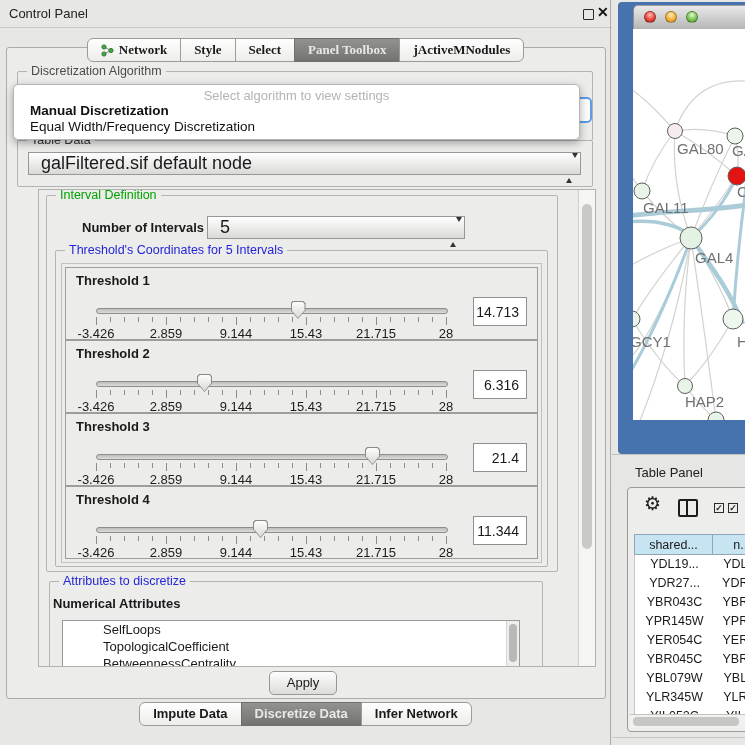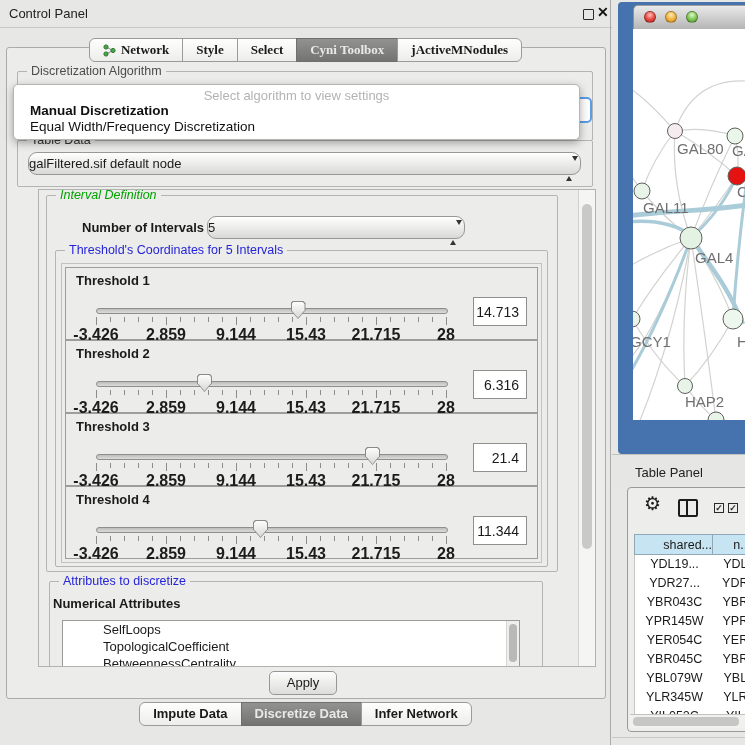"Cyni Toolbox" span { text: Cyni -> Panel }
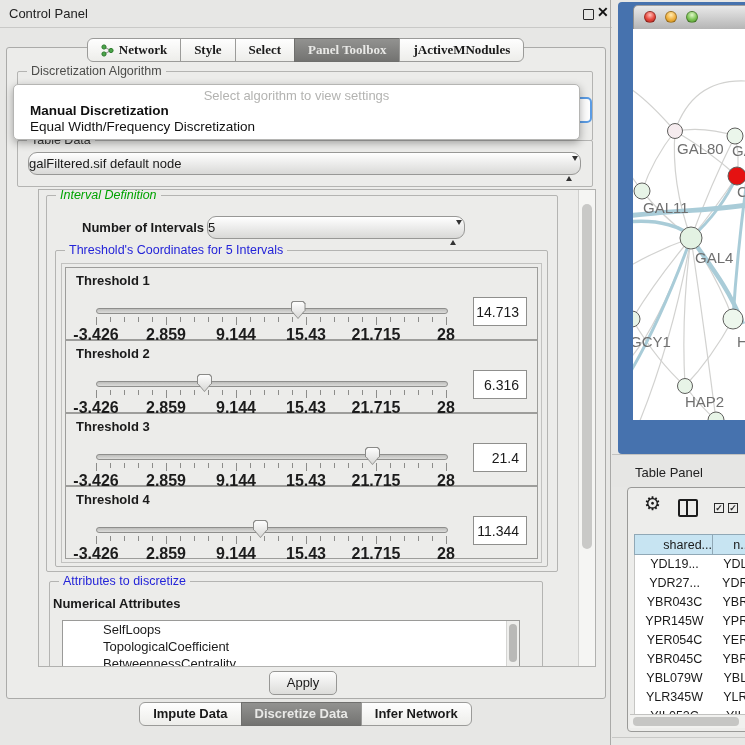"galFiltered.sif default node" .combo { border-radius: 9px -> 0; font-size: 13px -> 18px; padding-left: 0 -> 12px }
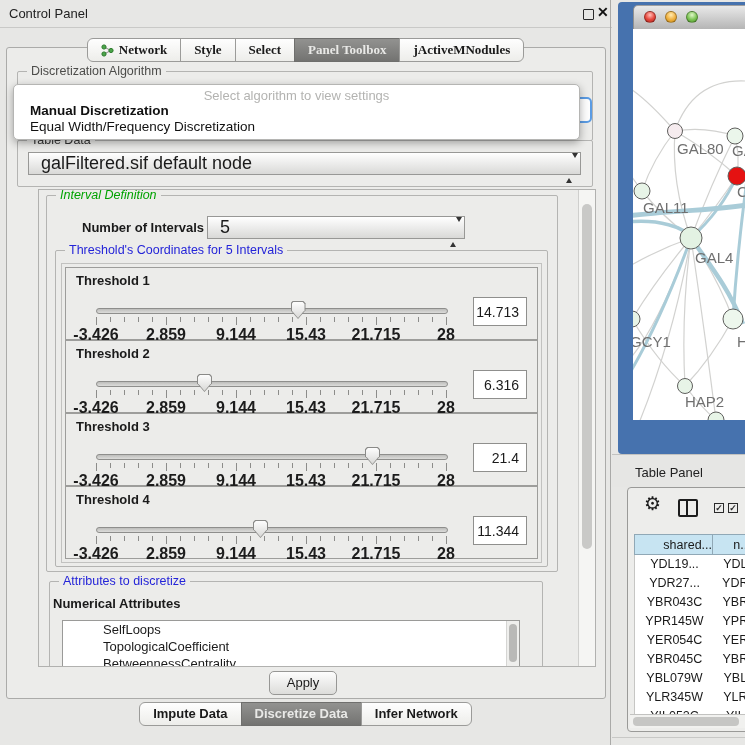"Interval Definition" #groupInterval>.gtitle { font-style: italic -> none }
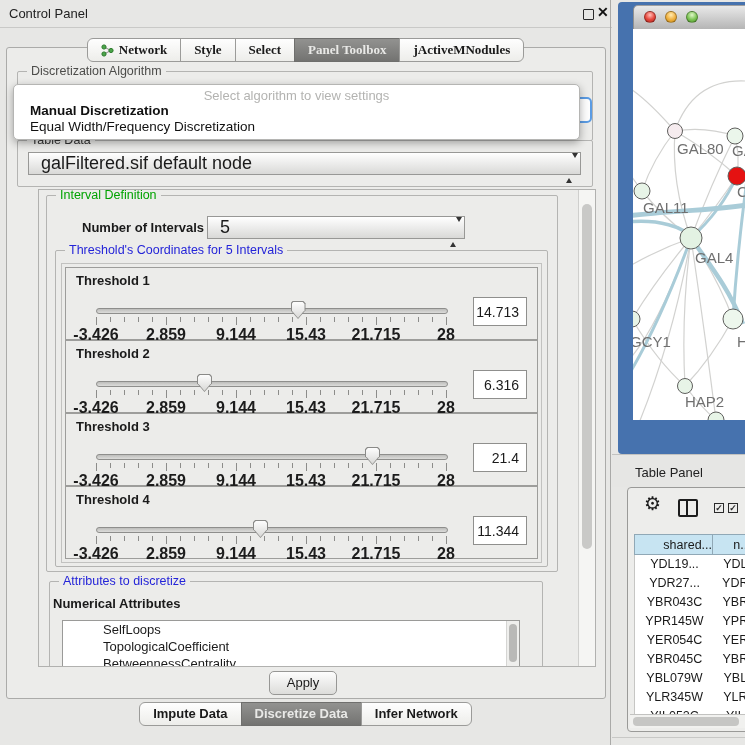"-3.426" .ticklabel { font-size: 16px -> 13px; font-weight: bold -> normal }
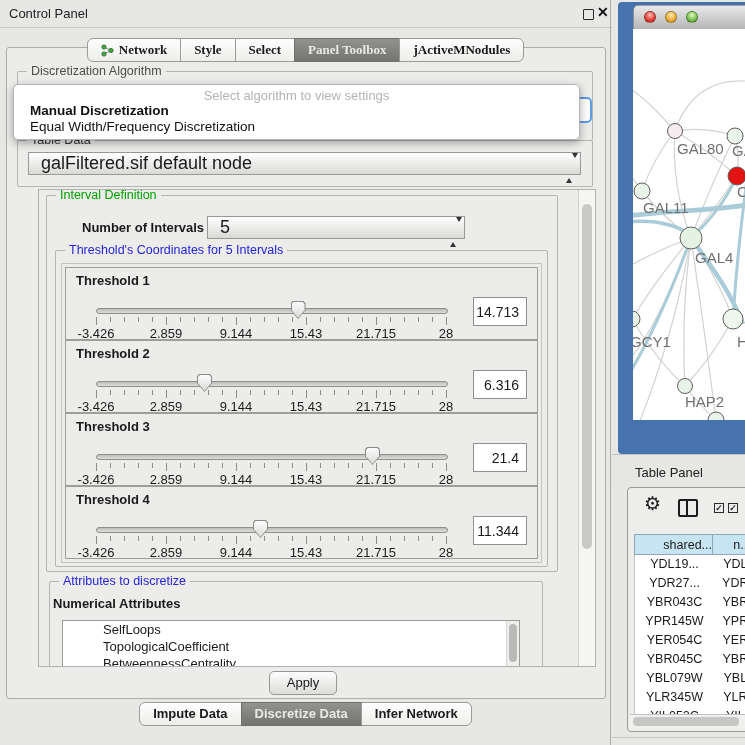"shared..." .th1 { text-align: right -> none }
